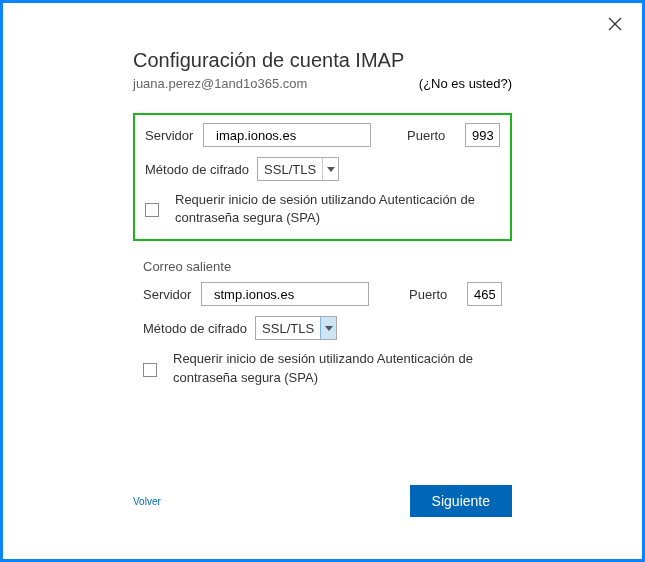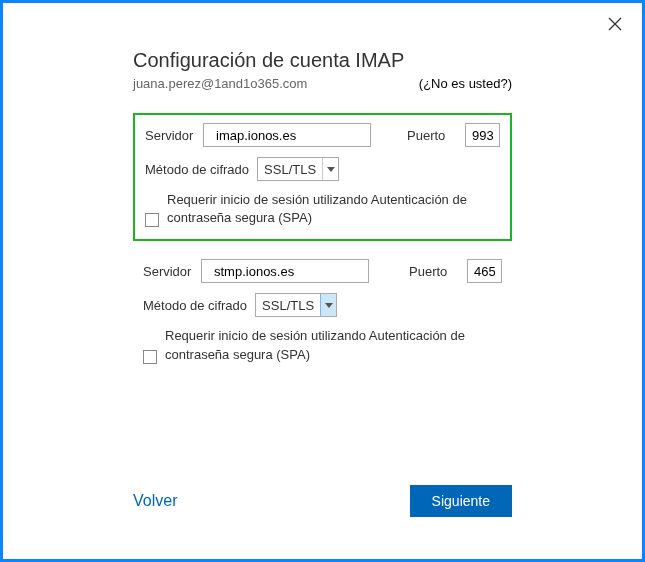"Requerir inicio de sesión utilizando" .checkbox-row { align-items: flex-end -> center; gap: 8px -> 16px }
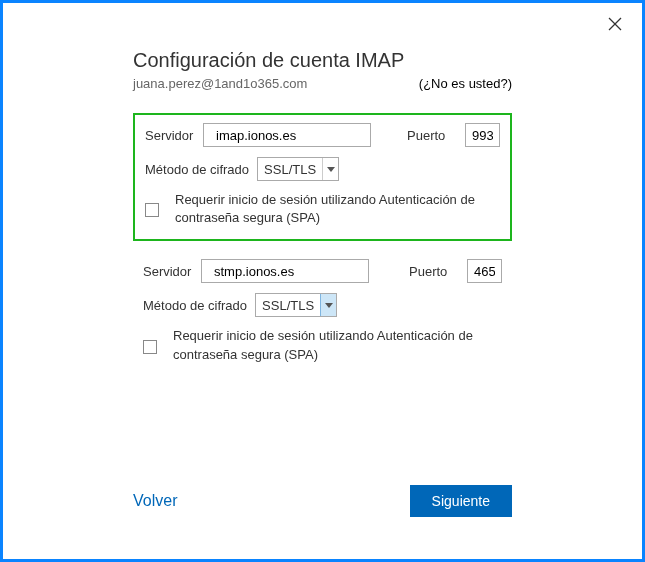"Correo saliente" div.section-title { html: none -> <div>Correo saliente</div> }
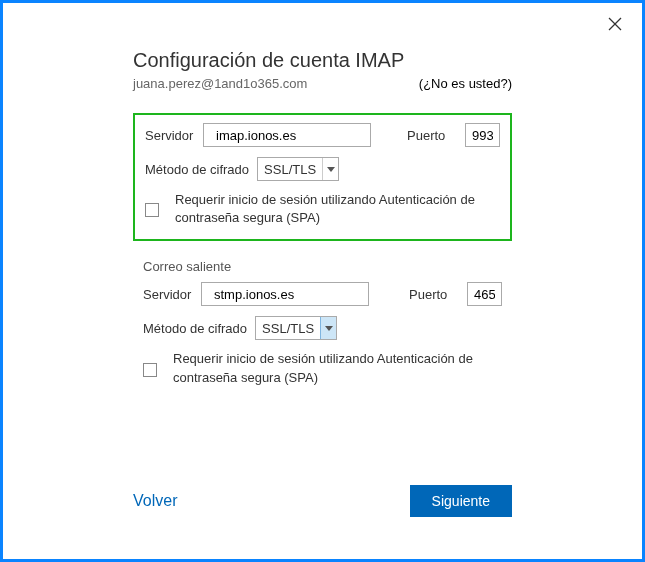"Volver" .btn-back { font-size: 16px -> 10px }
